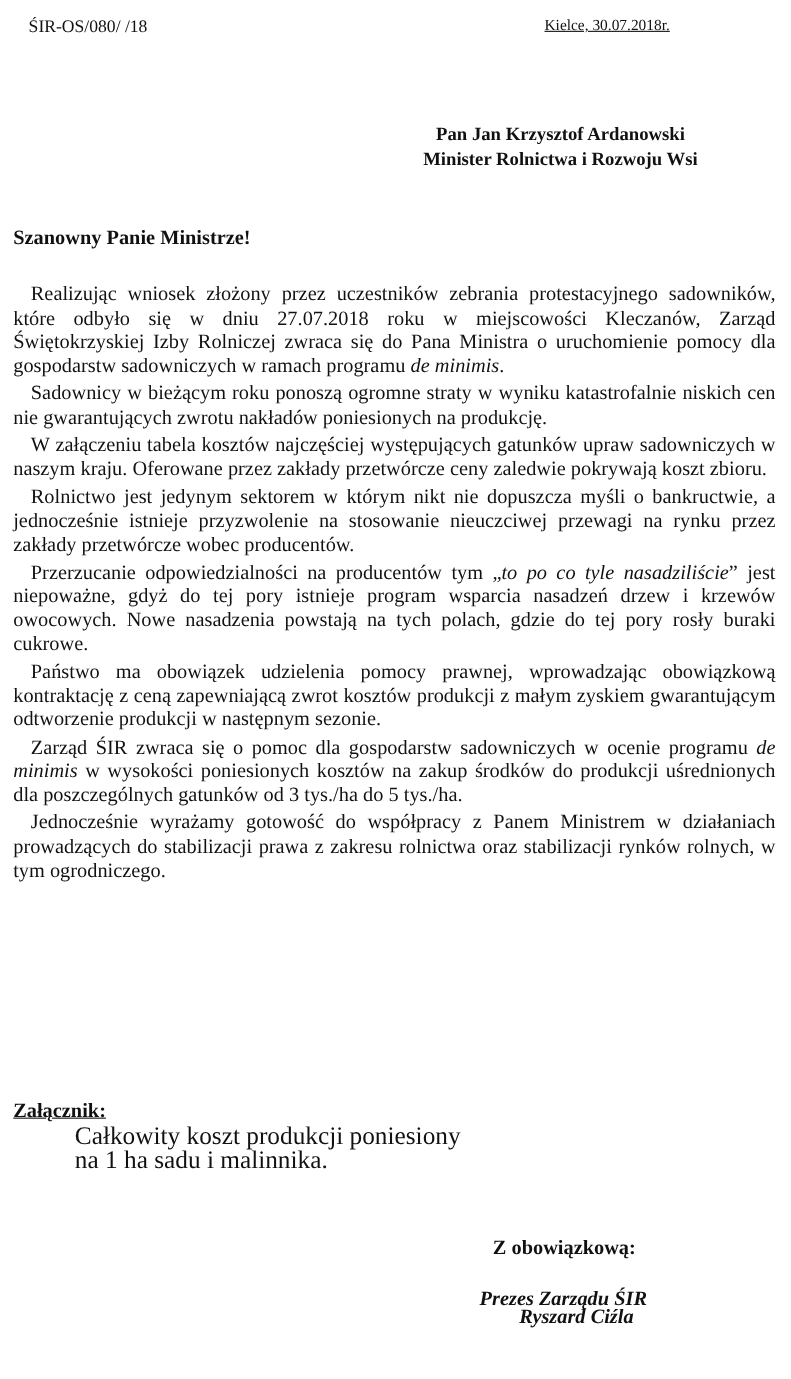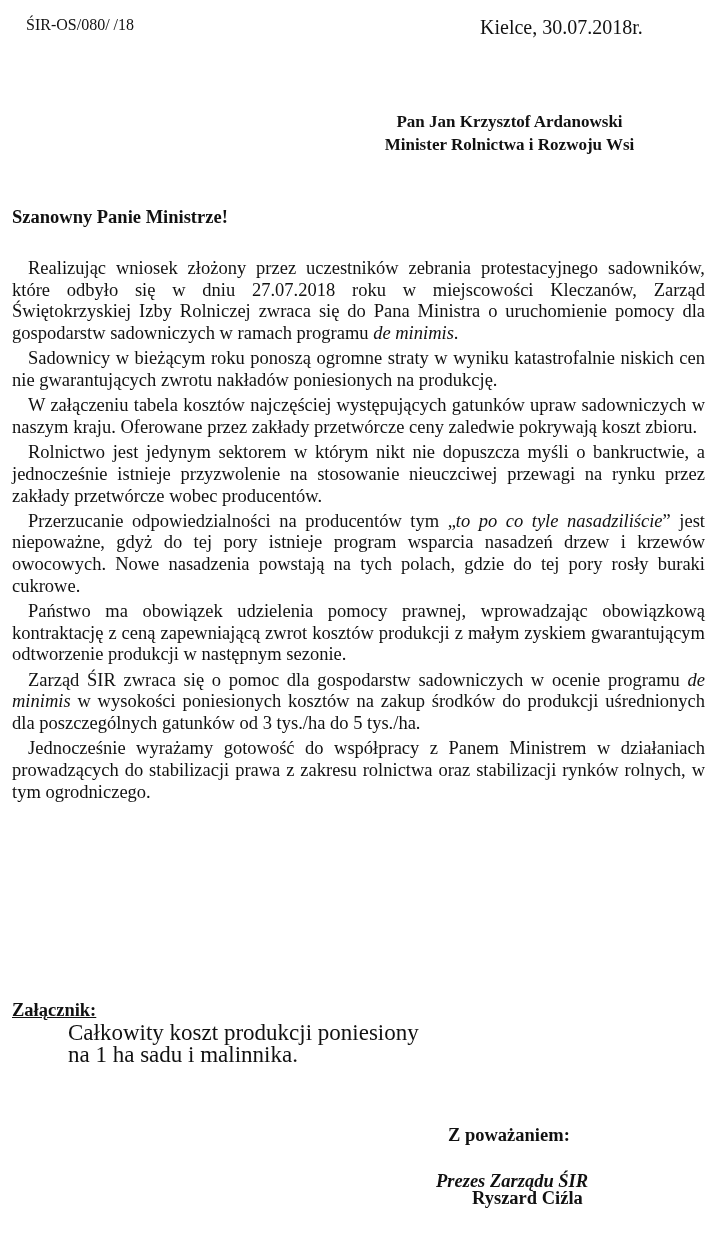"Kielce, 30.07.2018r." .date { font-size: 20px -> 14px; left: 480px -> 495px; text-decoration: none -> underline }
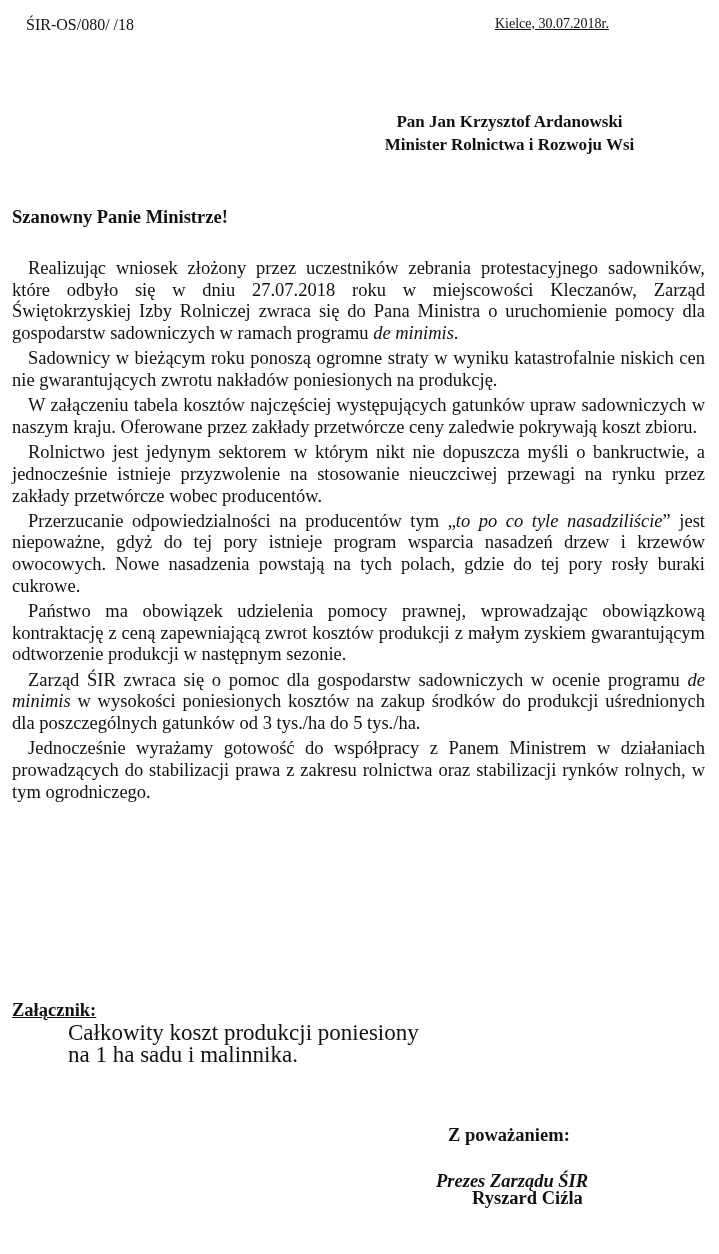"Z poważaniem:" div.abs { text: poważaniem -> obowiązkową }
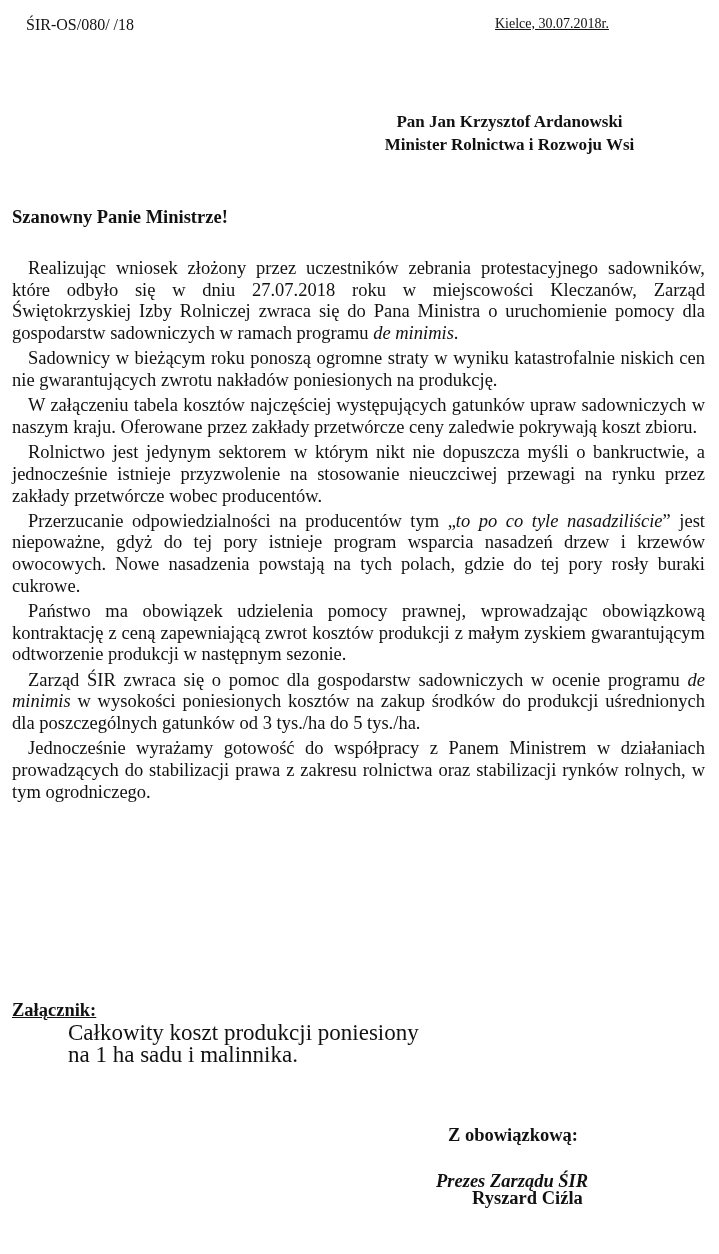"Ryszard Ciźla" .sign-name { font-style: none -> italic }
